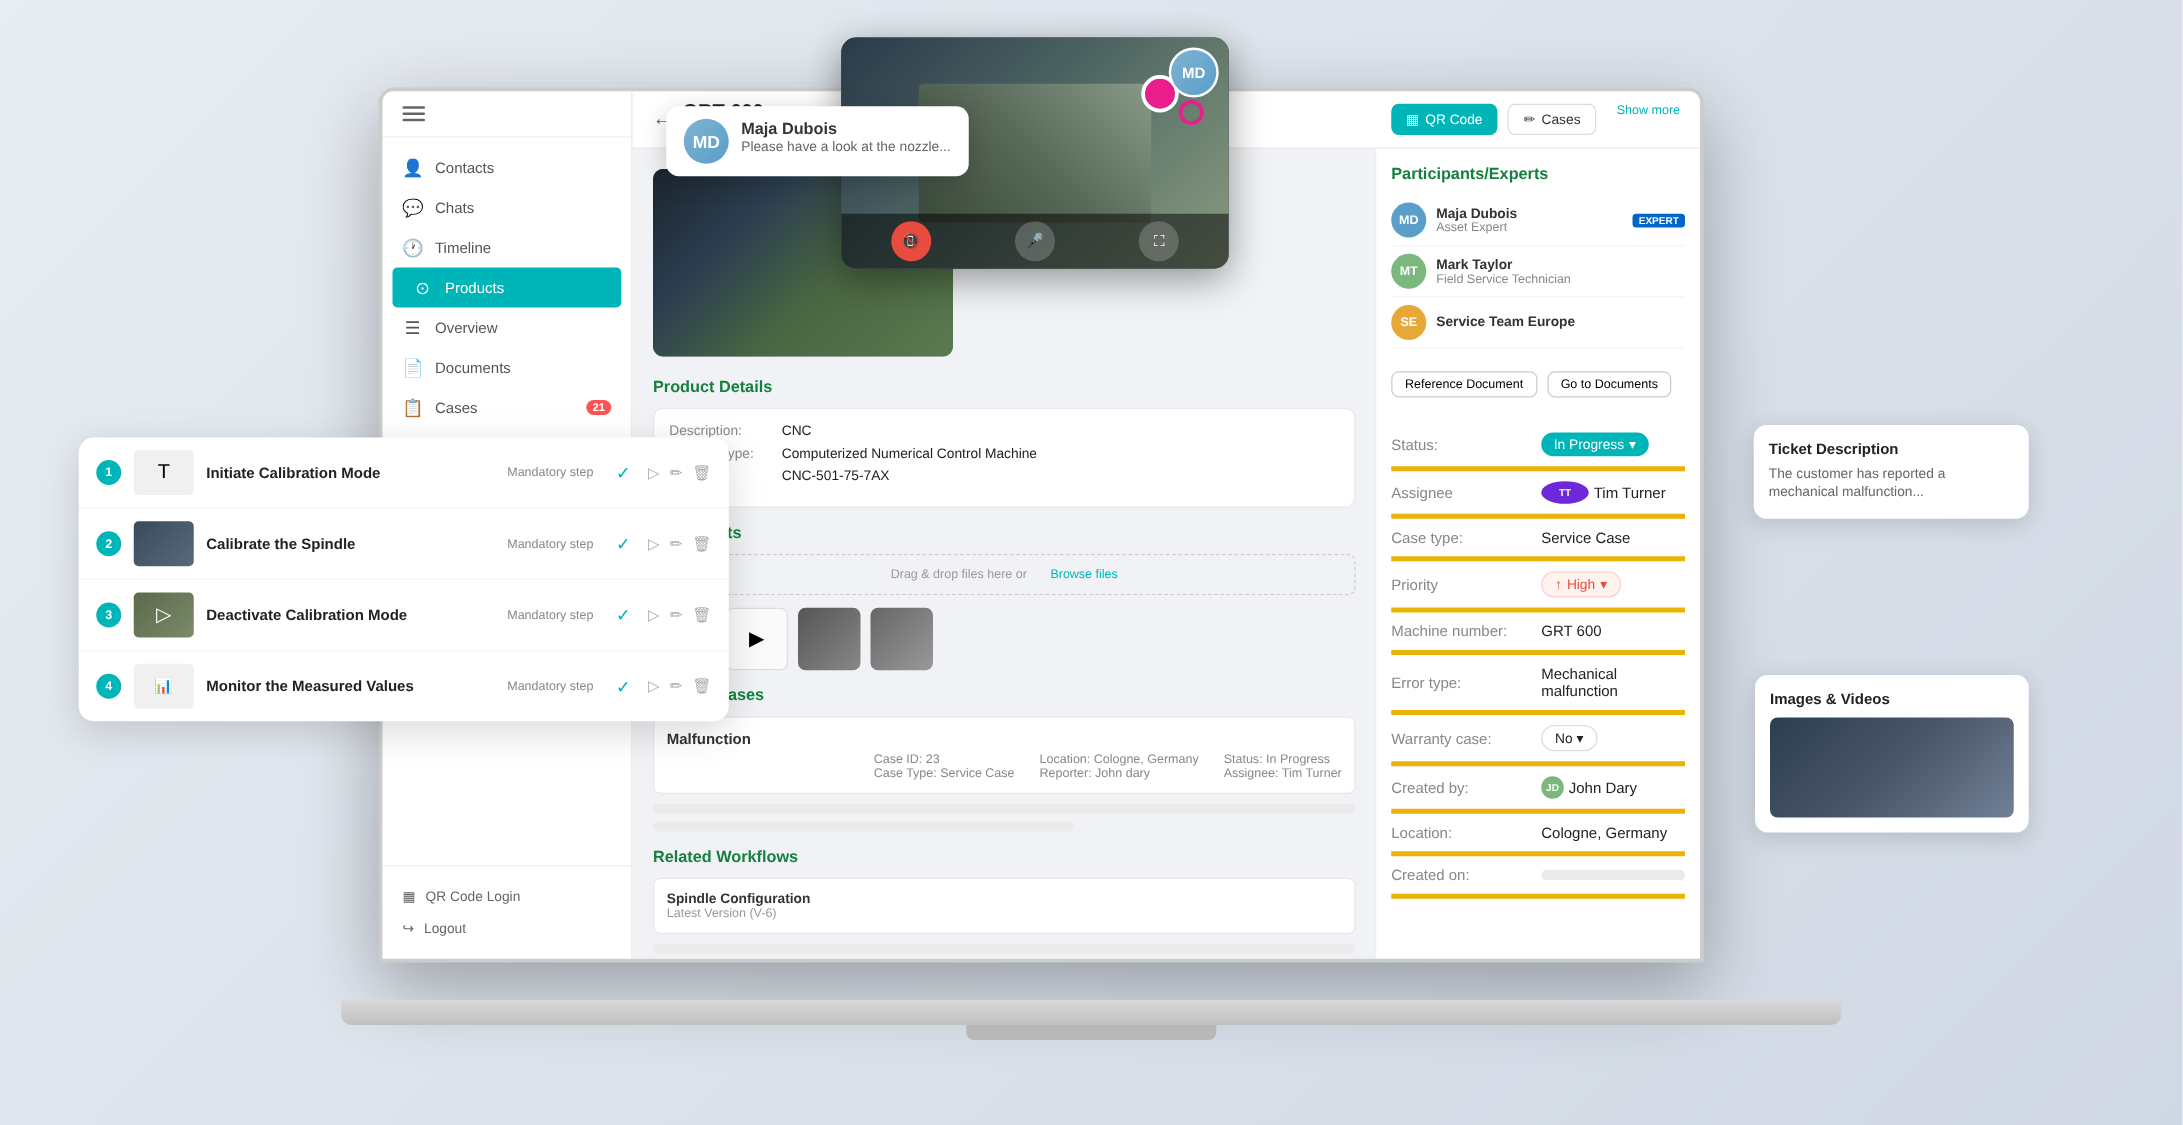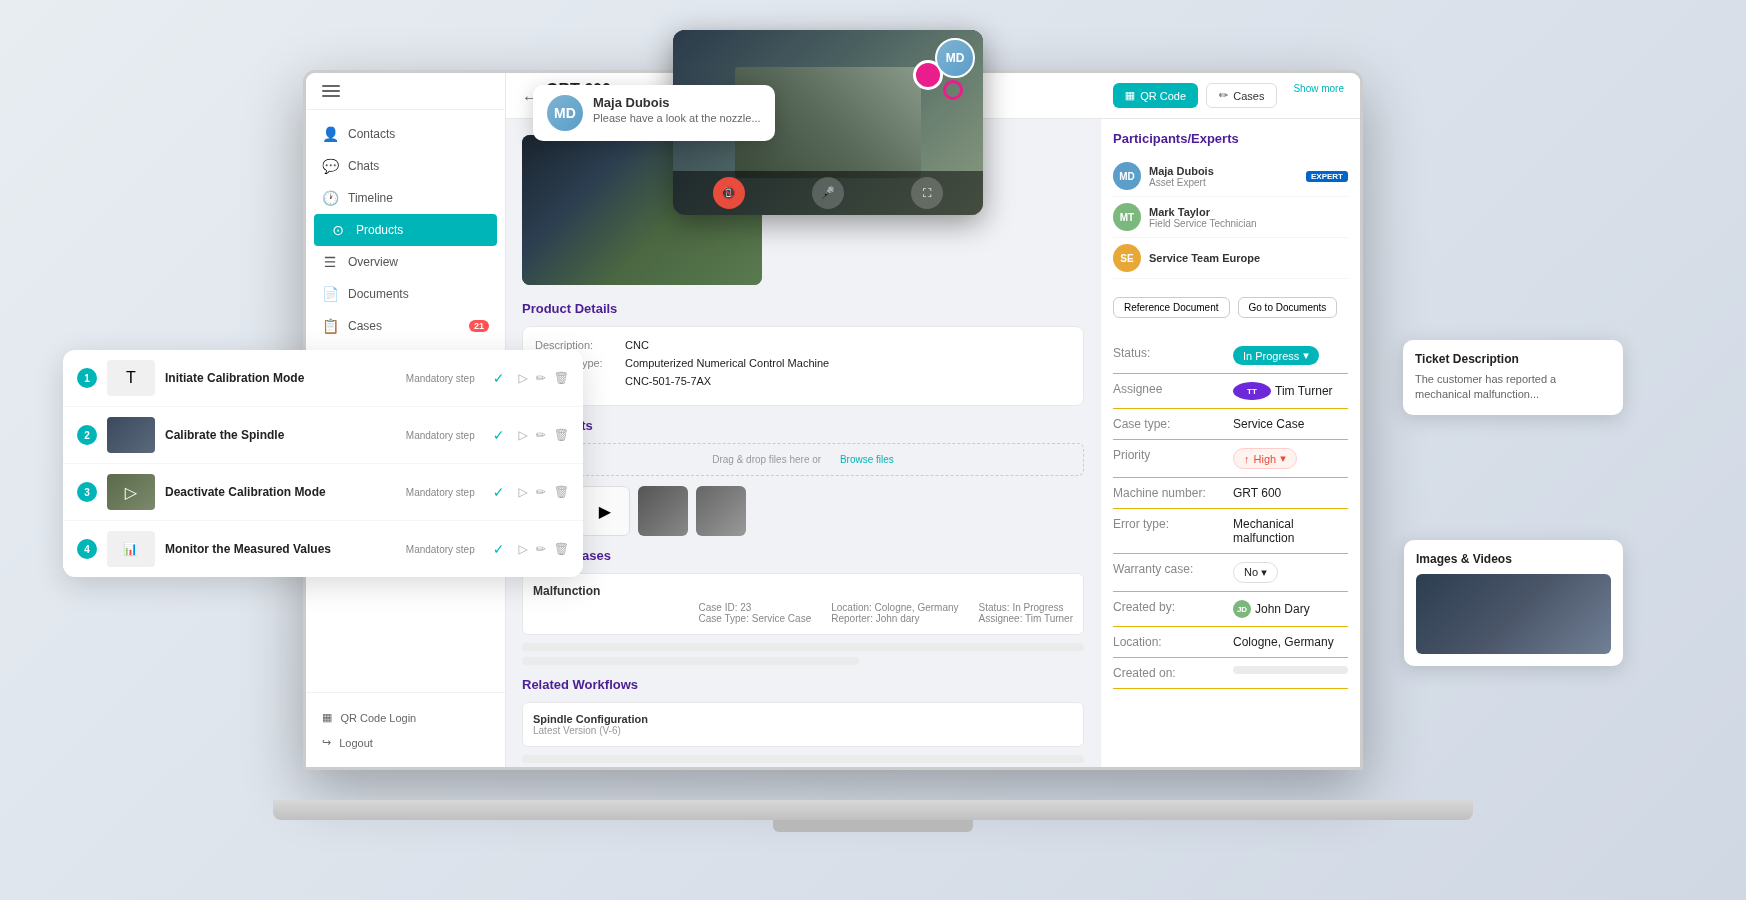"Participants/Experts" .section-title { color: #4c1d95 -> #15803d }
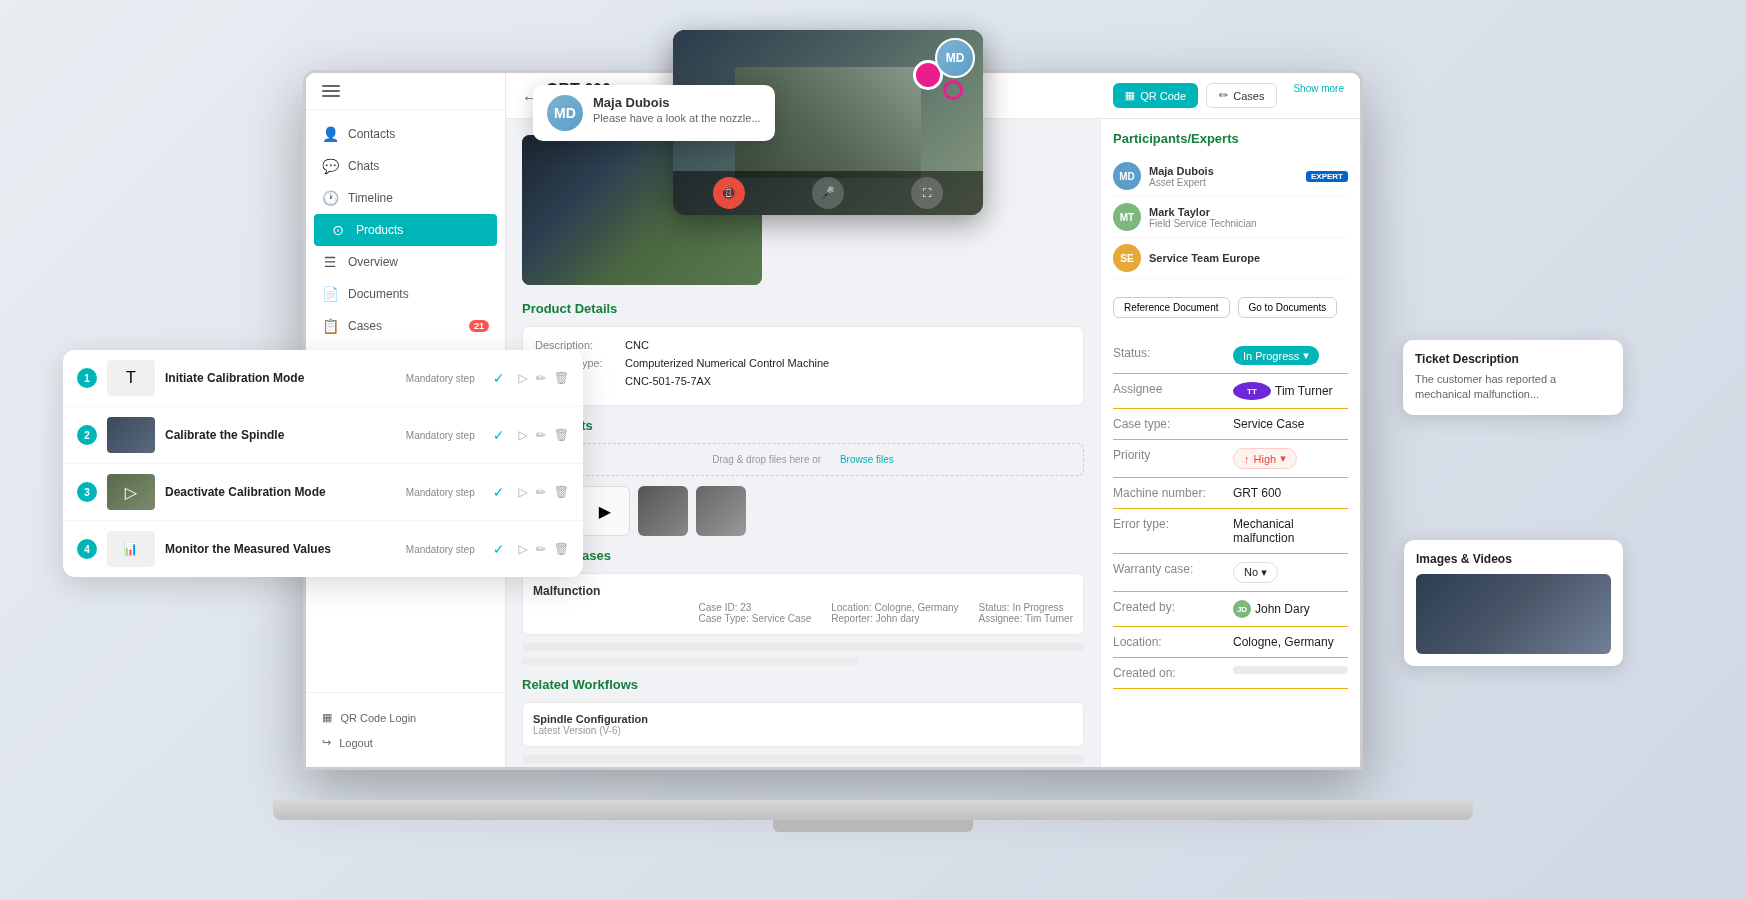"Status:" .case-field-row { align-items: flex-start -> center; border-bottom: 1px solid #eab308 -> 4px solid #eab308 }
